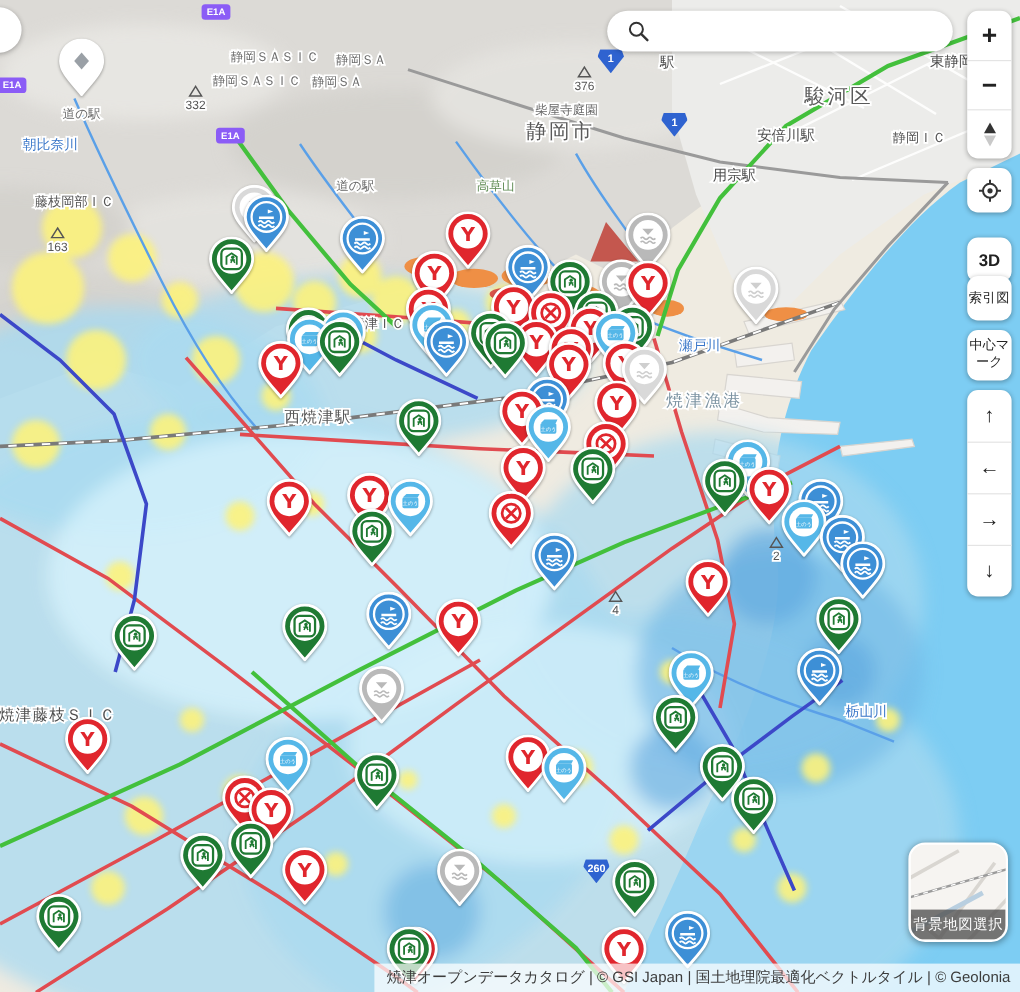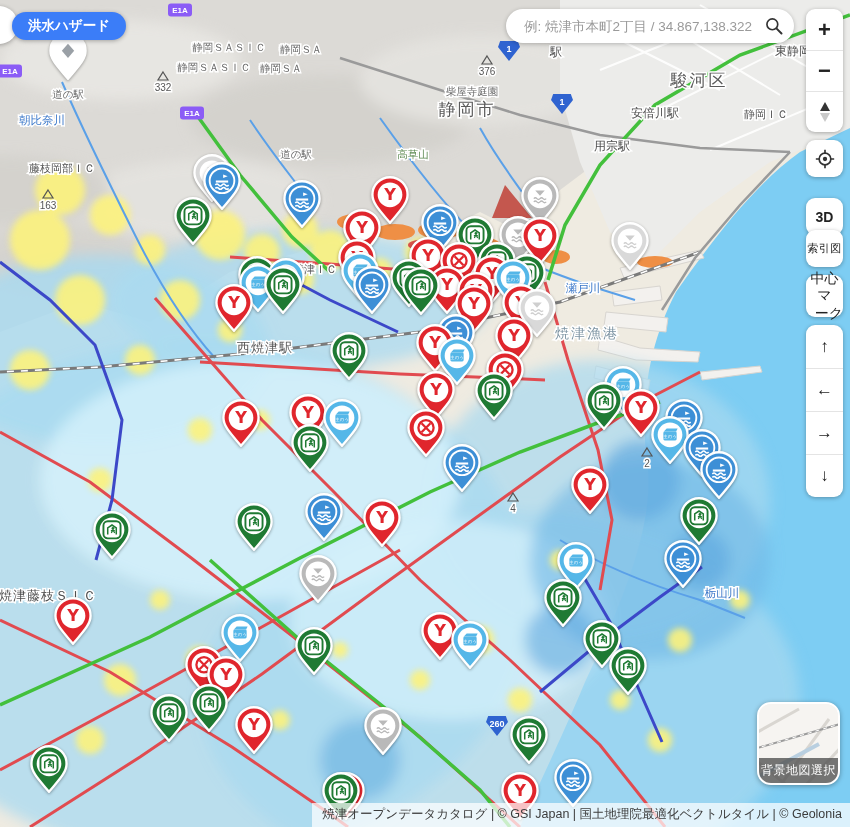"洪水ハザード" div.ui { html: <div>洪水ハザード</div> -> none }
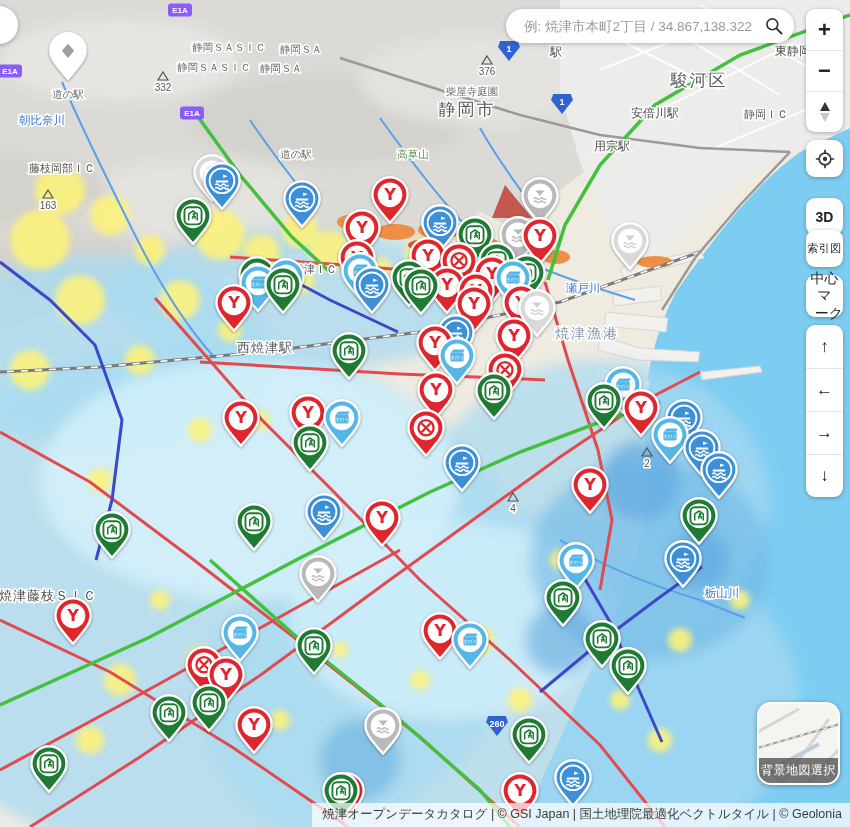"例: 焼津市本町2丁目 / 34.867,138.322" input { html: <input> -> none }
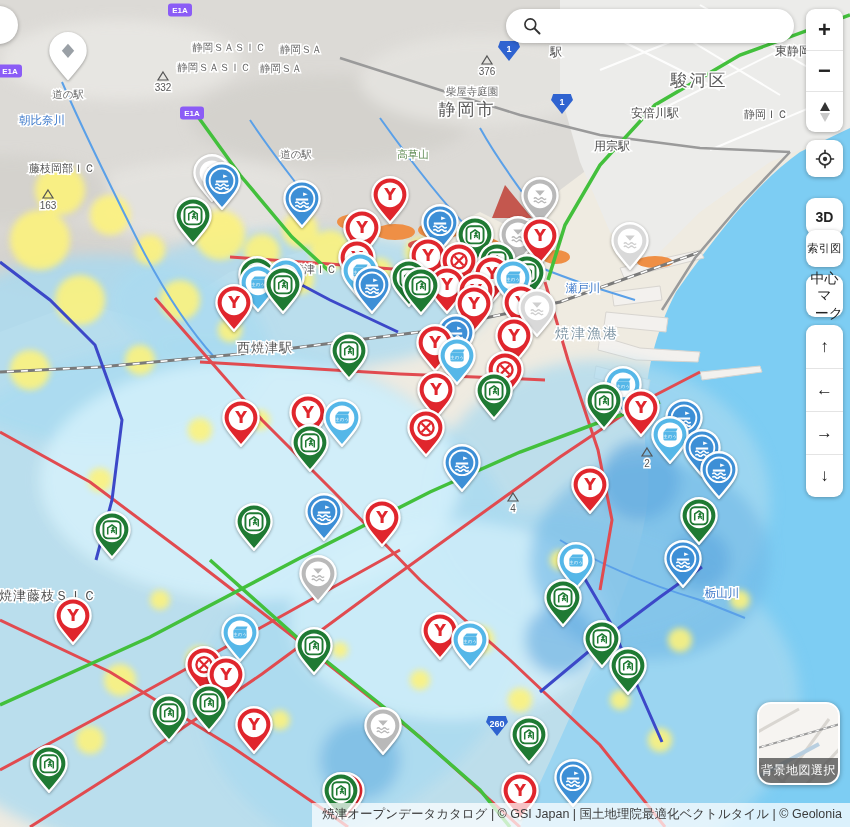"中心マ" #btn-center { align-items: flex-end -> none; font-size: 14px -> 11px }
